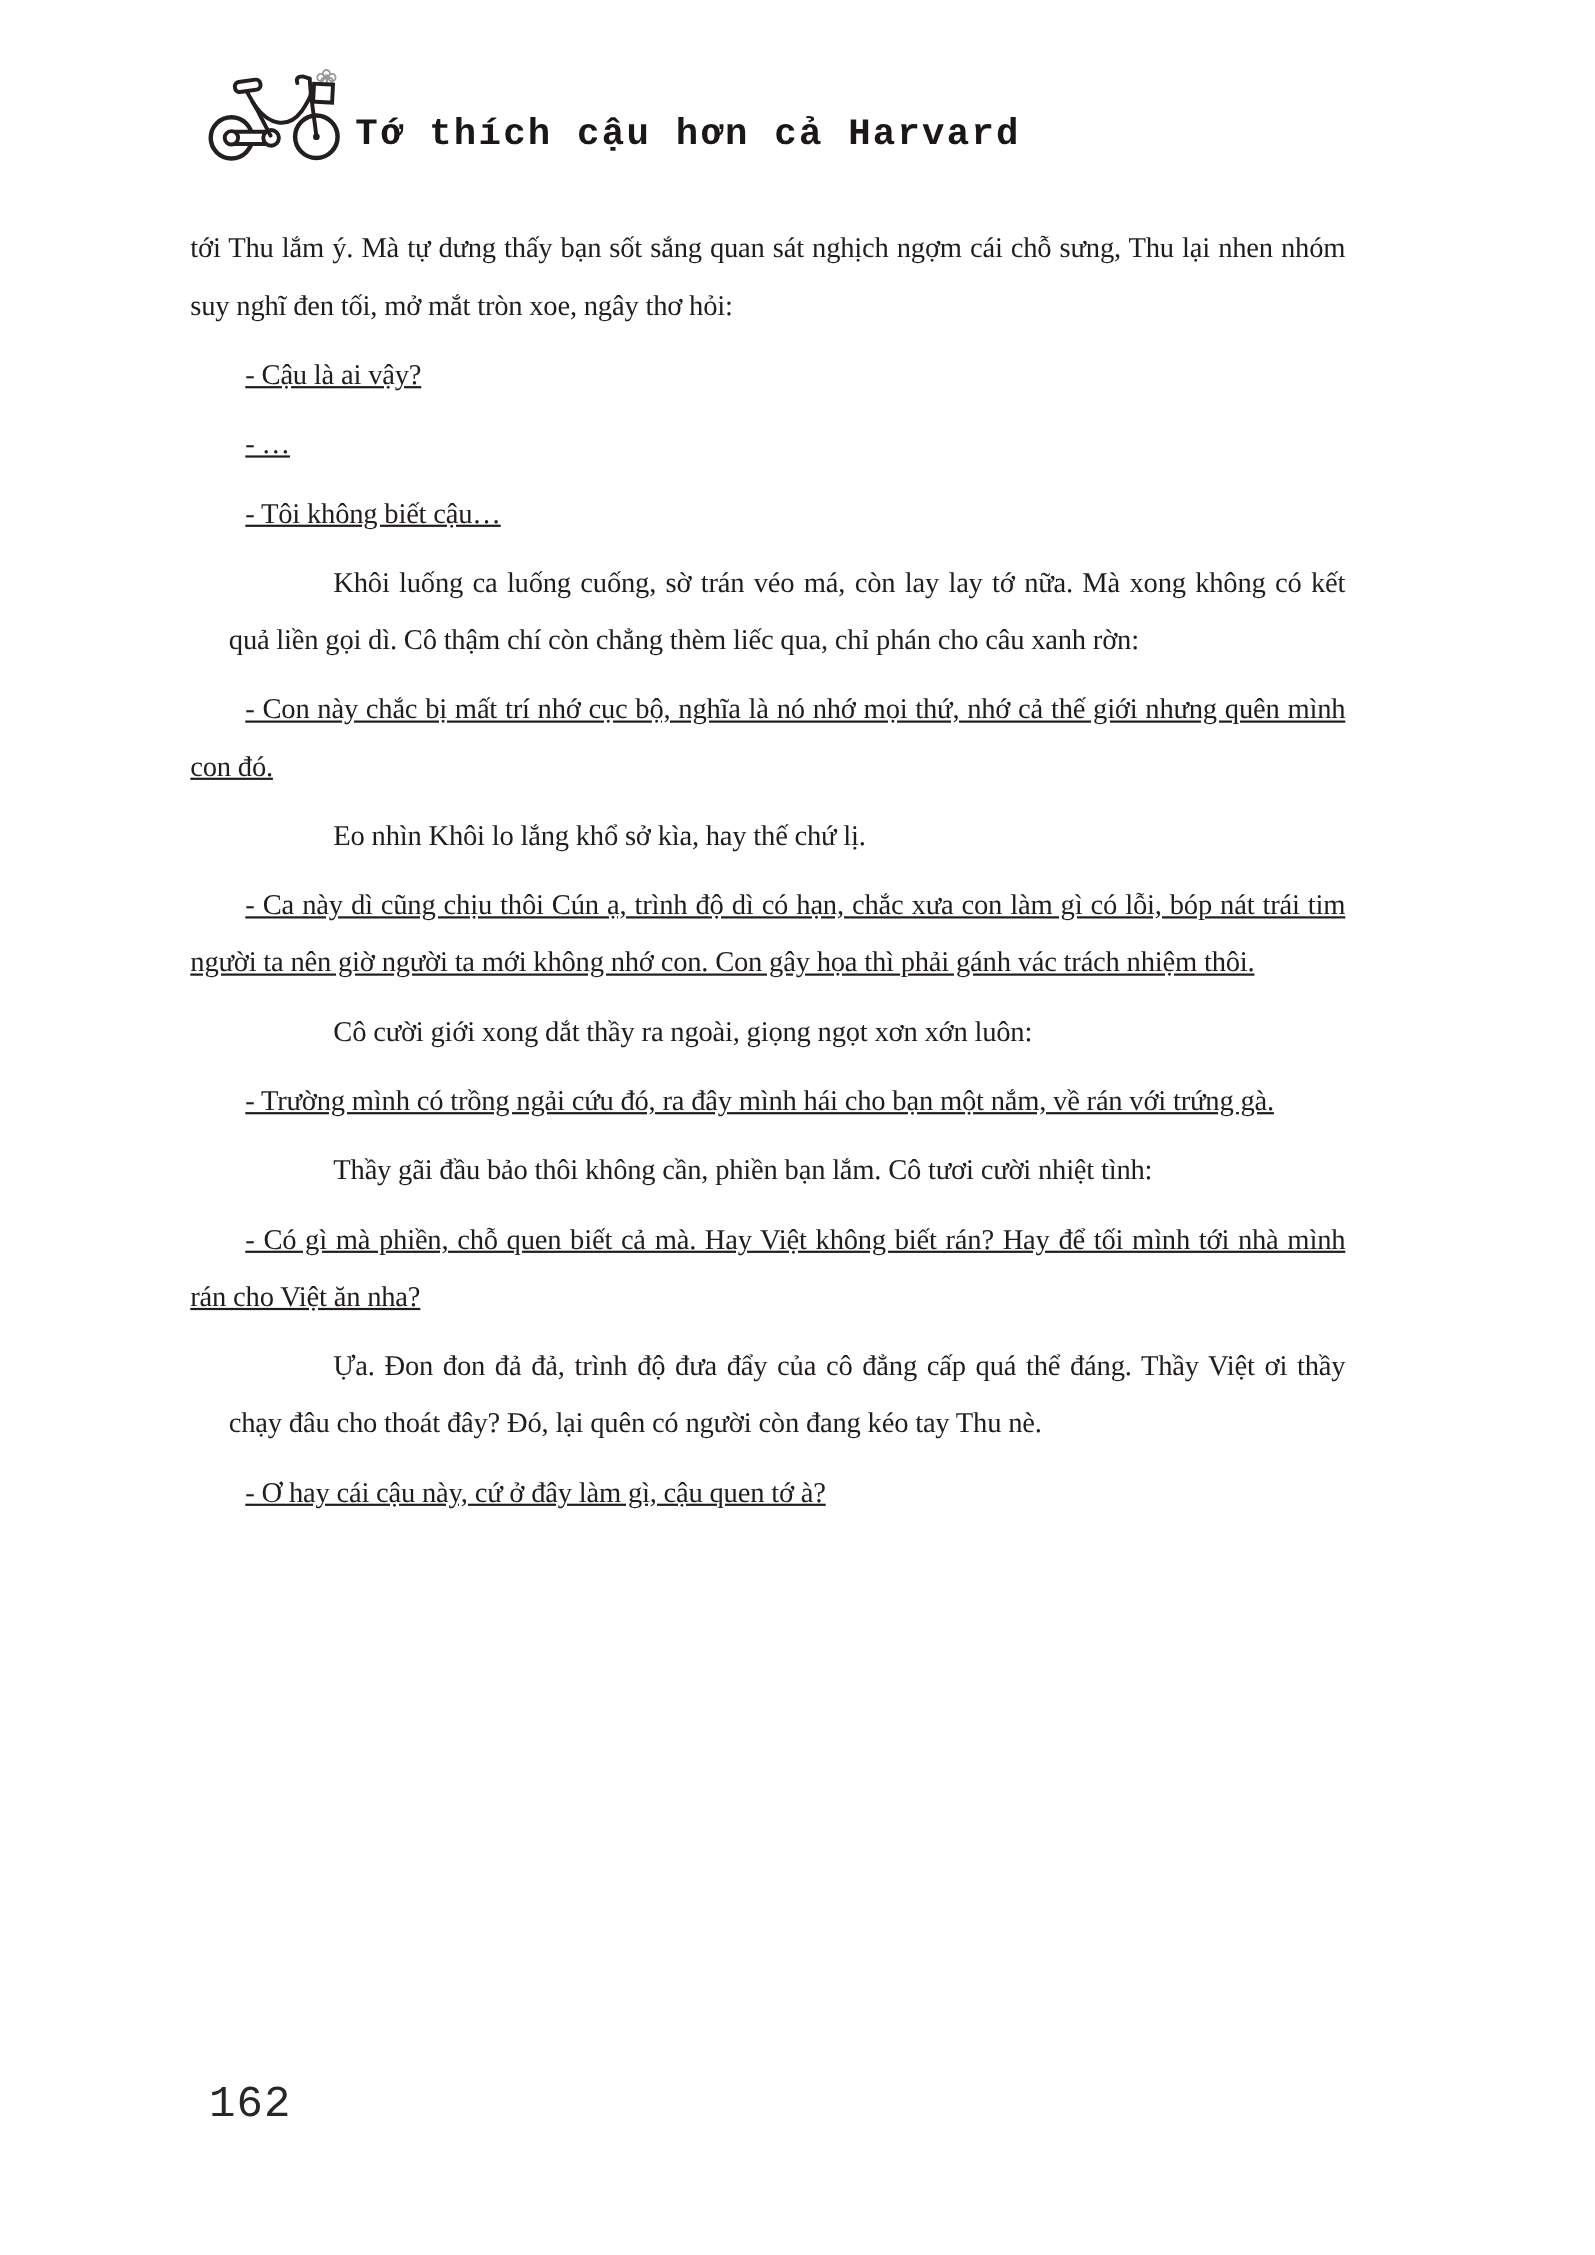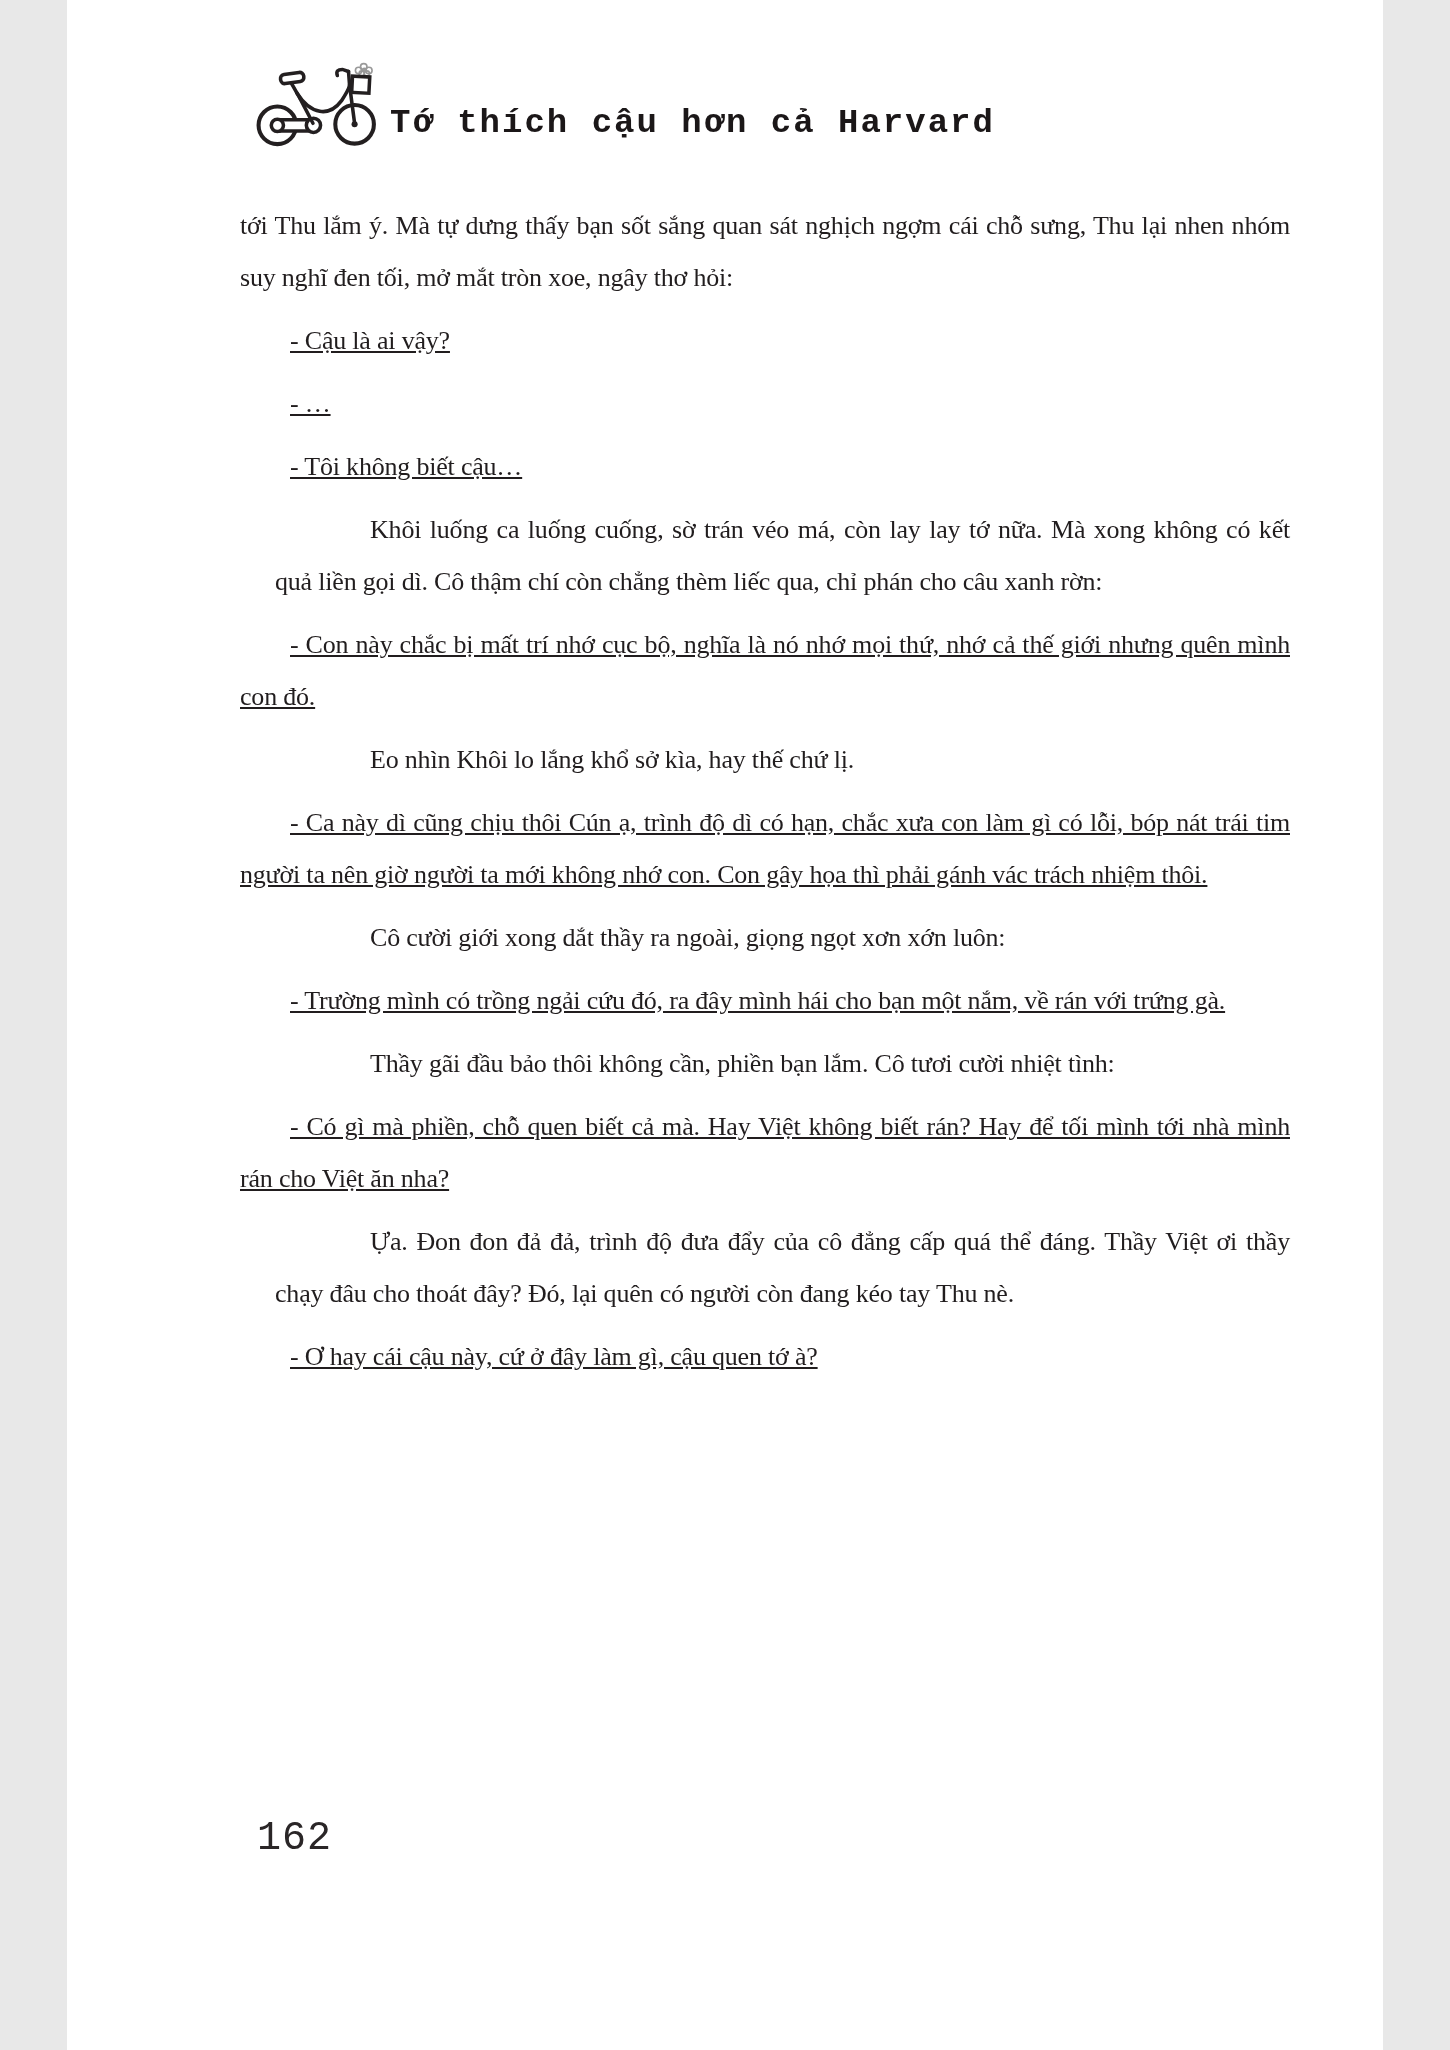"Tớ thích cậu hơn cả" .page { width: 1316px -> 1450px }
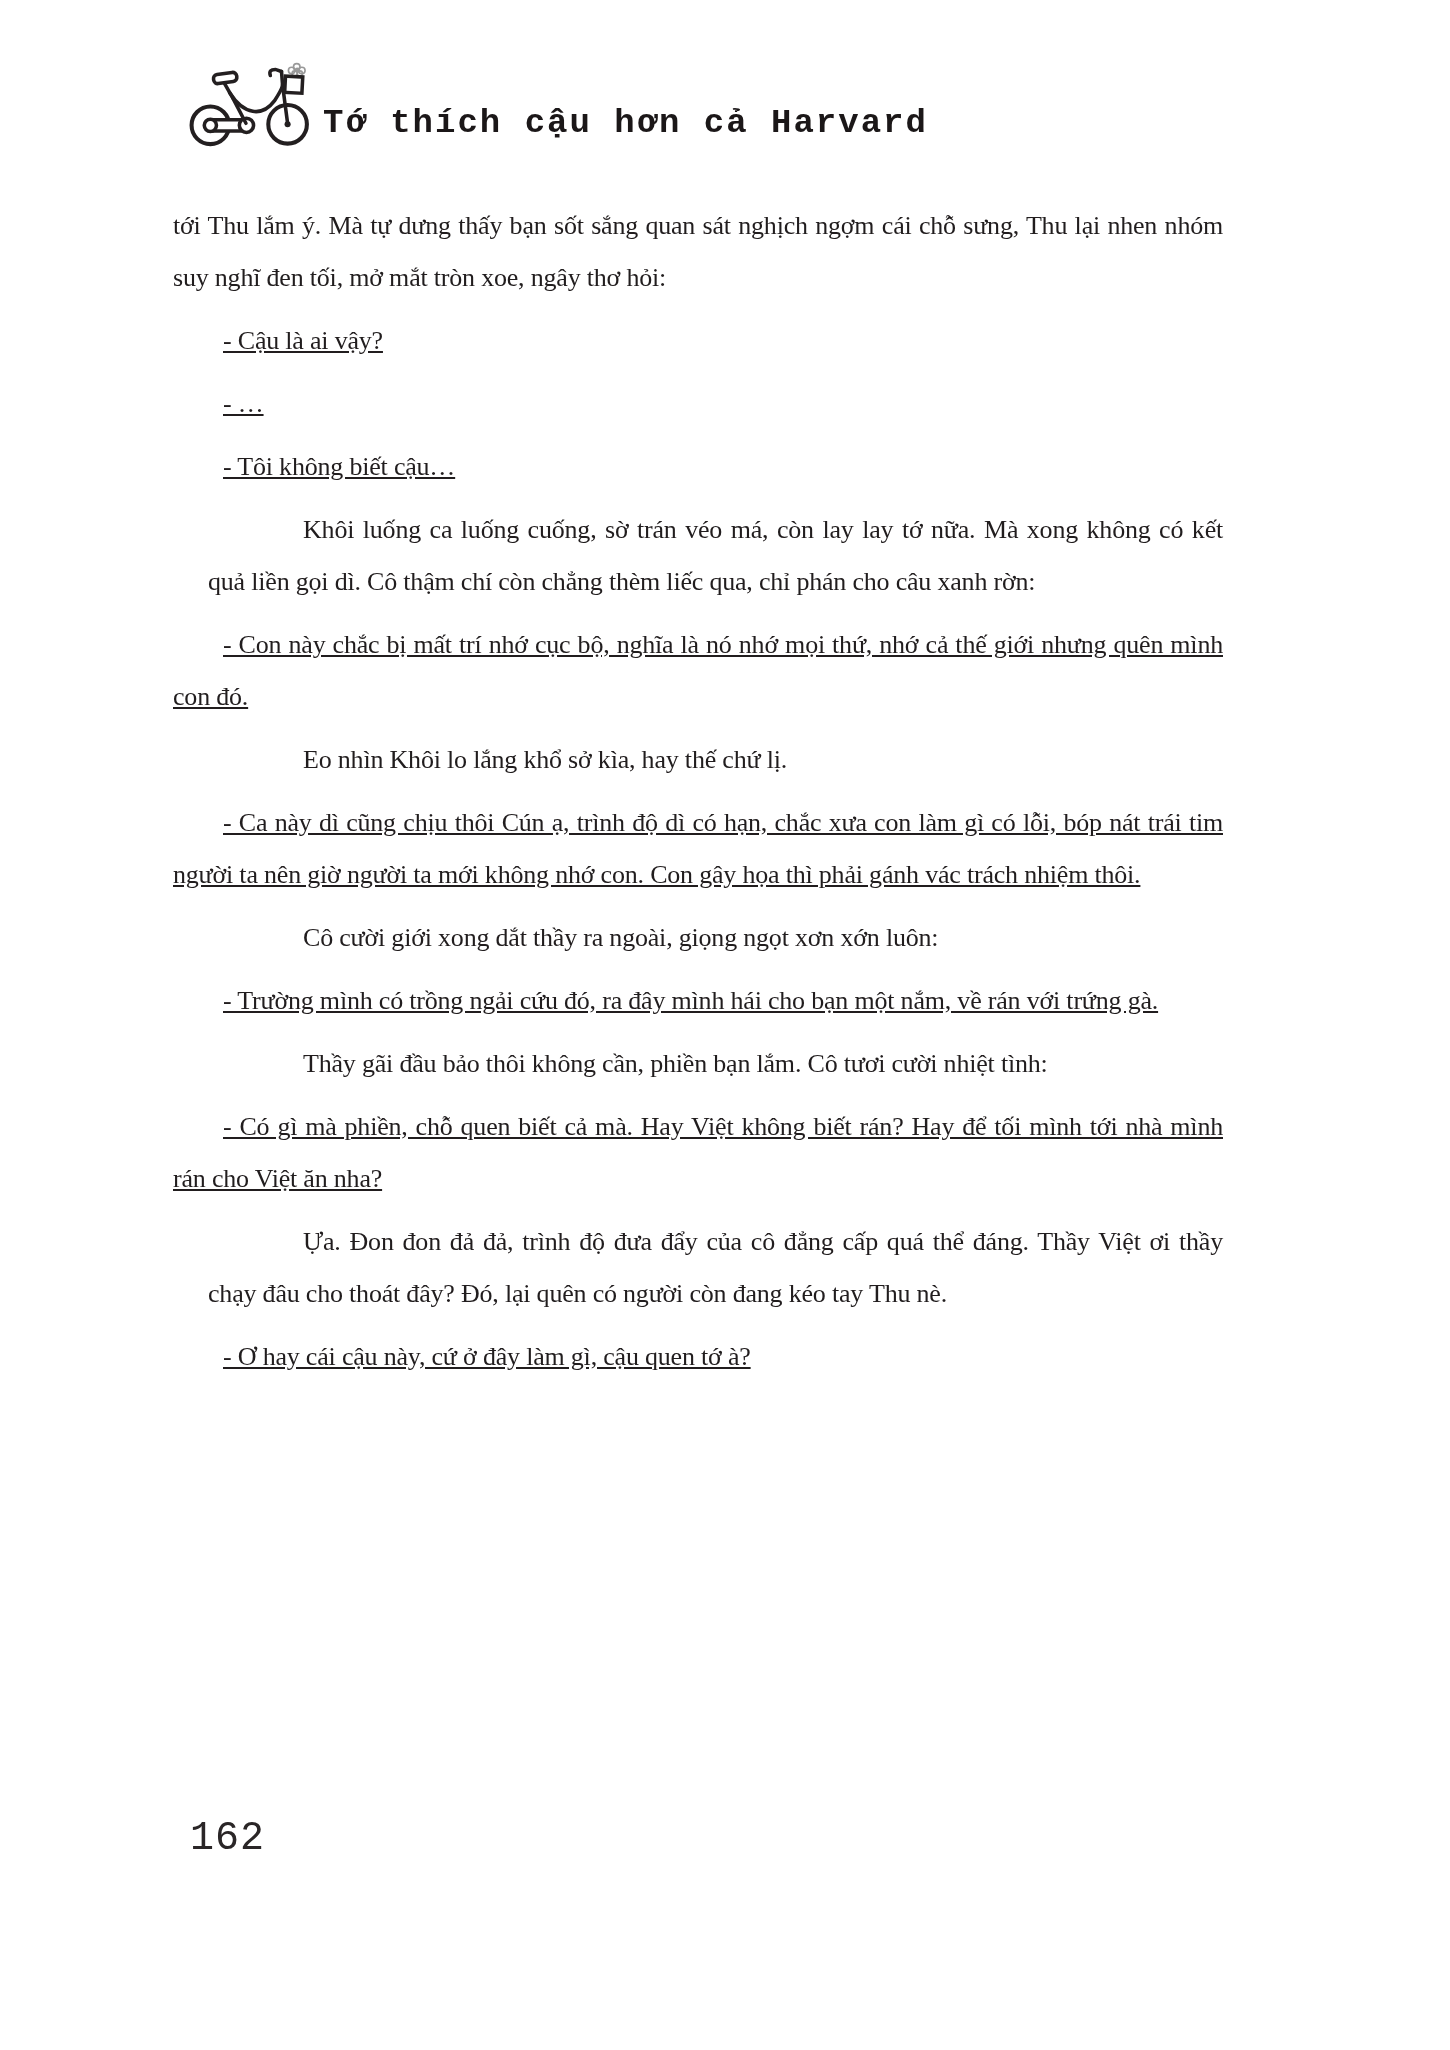"162" .page-number { top: 1816px -> 1892px }
